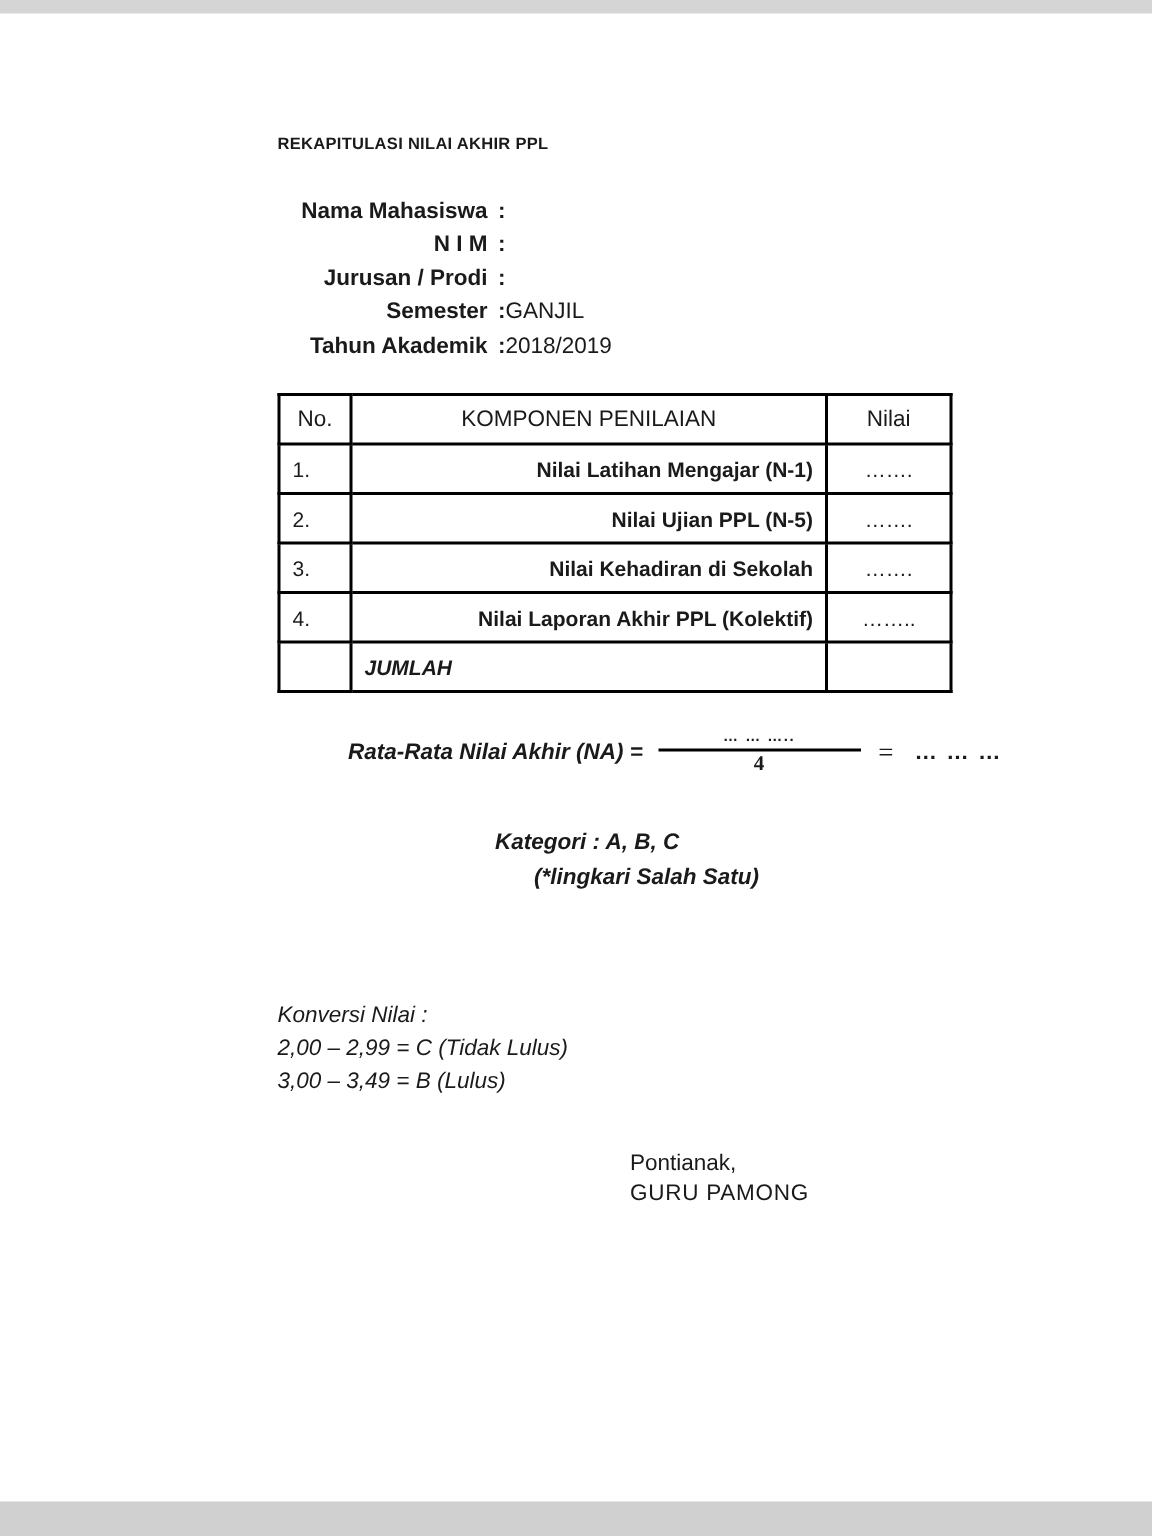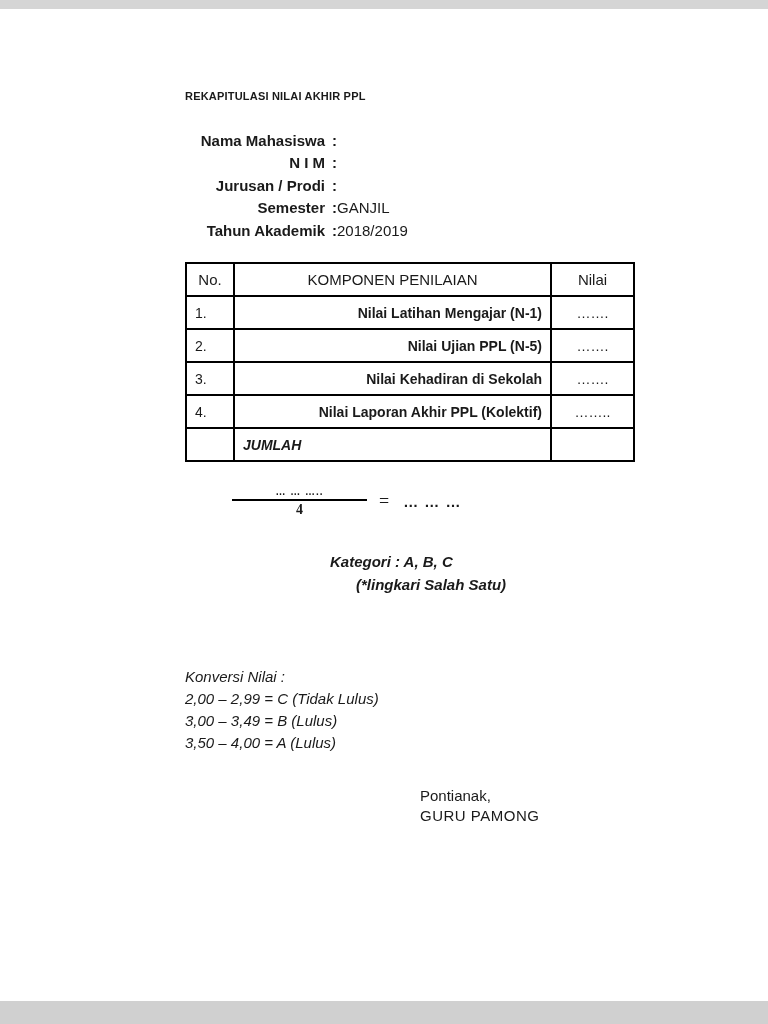"Rata-Rata Nilai Akhir (NA) =" span.eq-label { html: none -> <span>Rata-Rata Nilai Akhir (NA) =</span> }
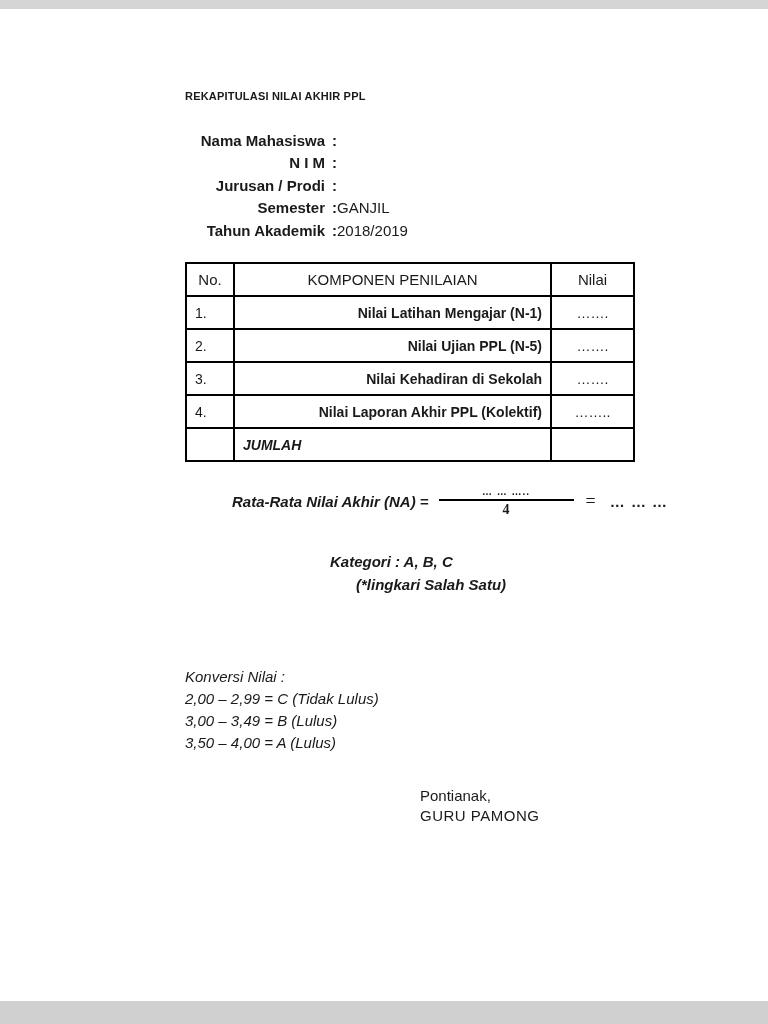"3,50 – 4,00 = A" div.notes-item { html: <div>3,50 – 4,00 = A (Lulus)</div> -> none }
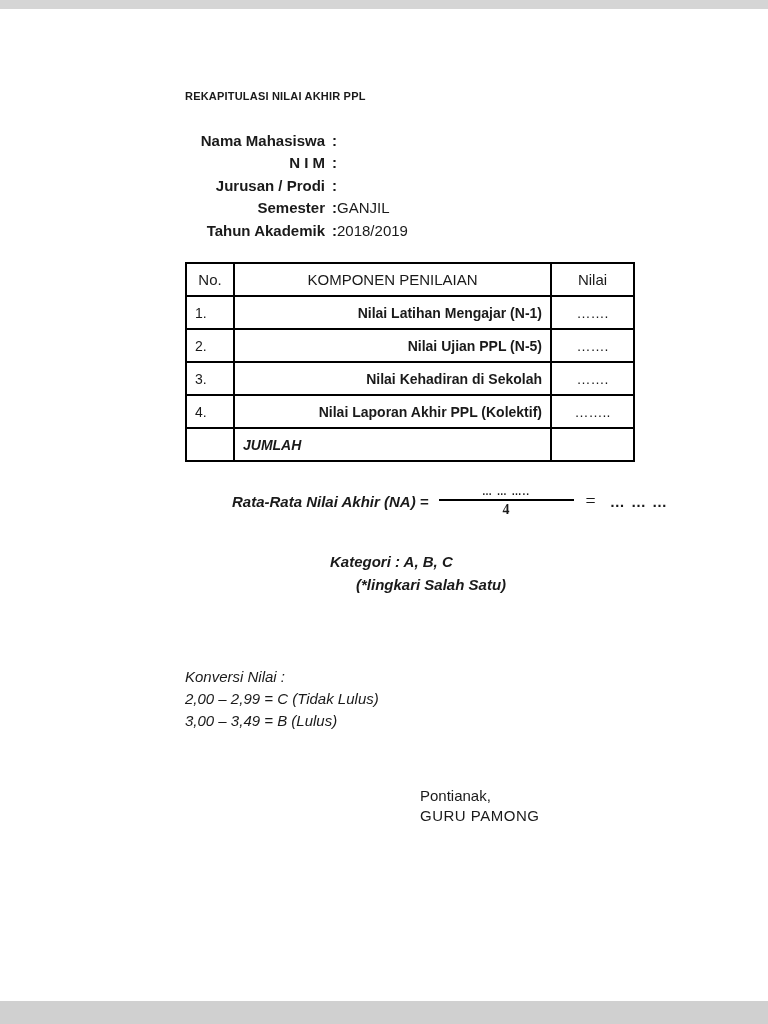"Pontianak," .signature-block { top: 786px -> 766px }
